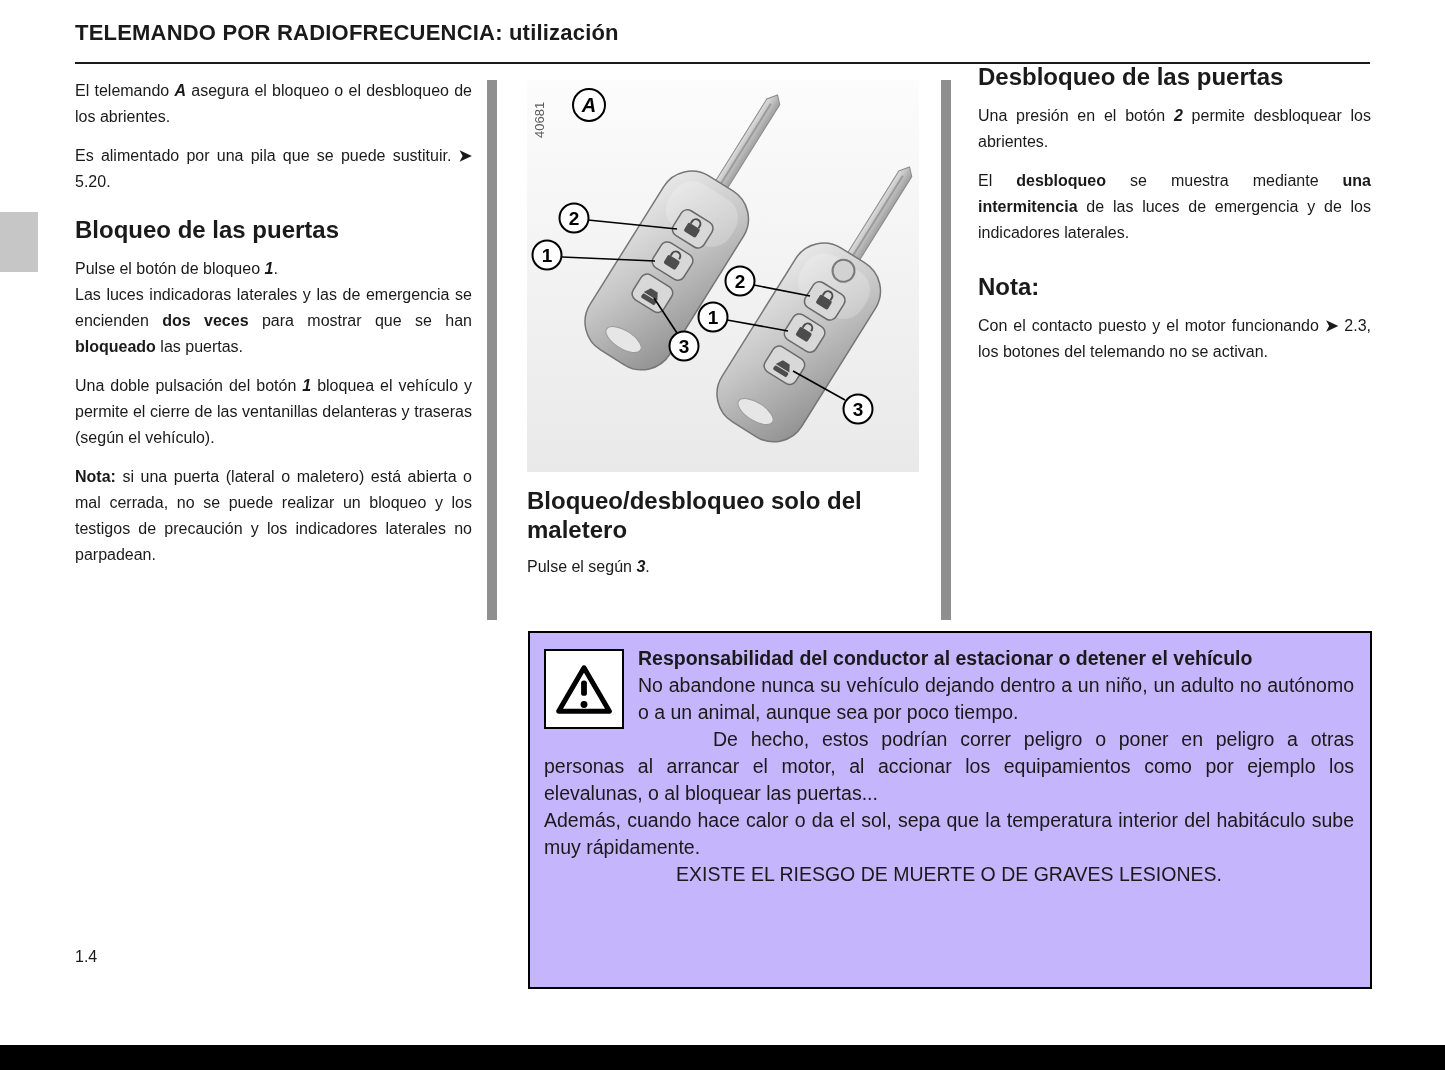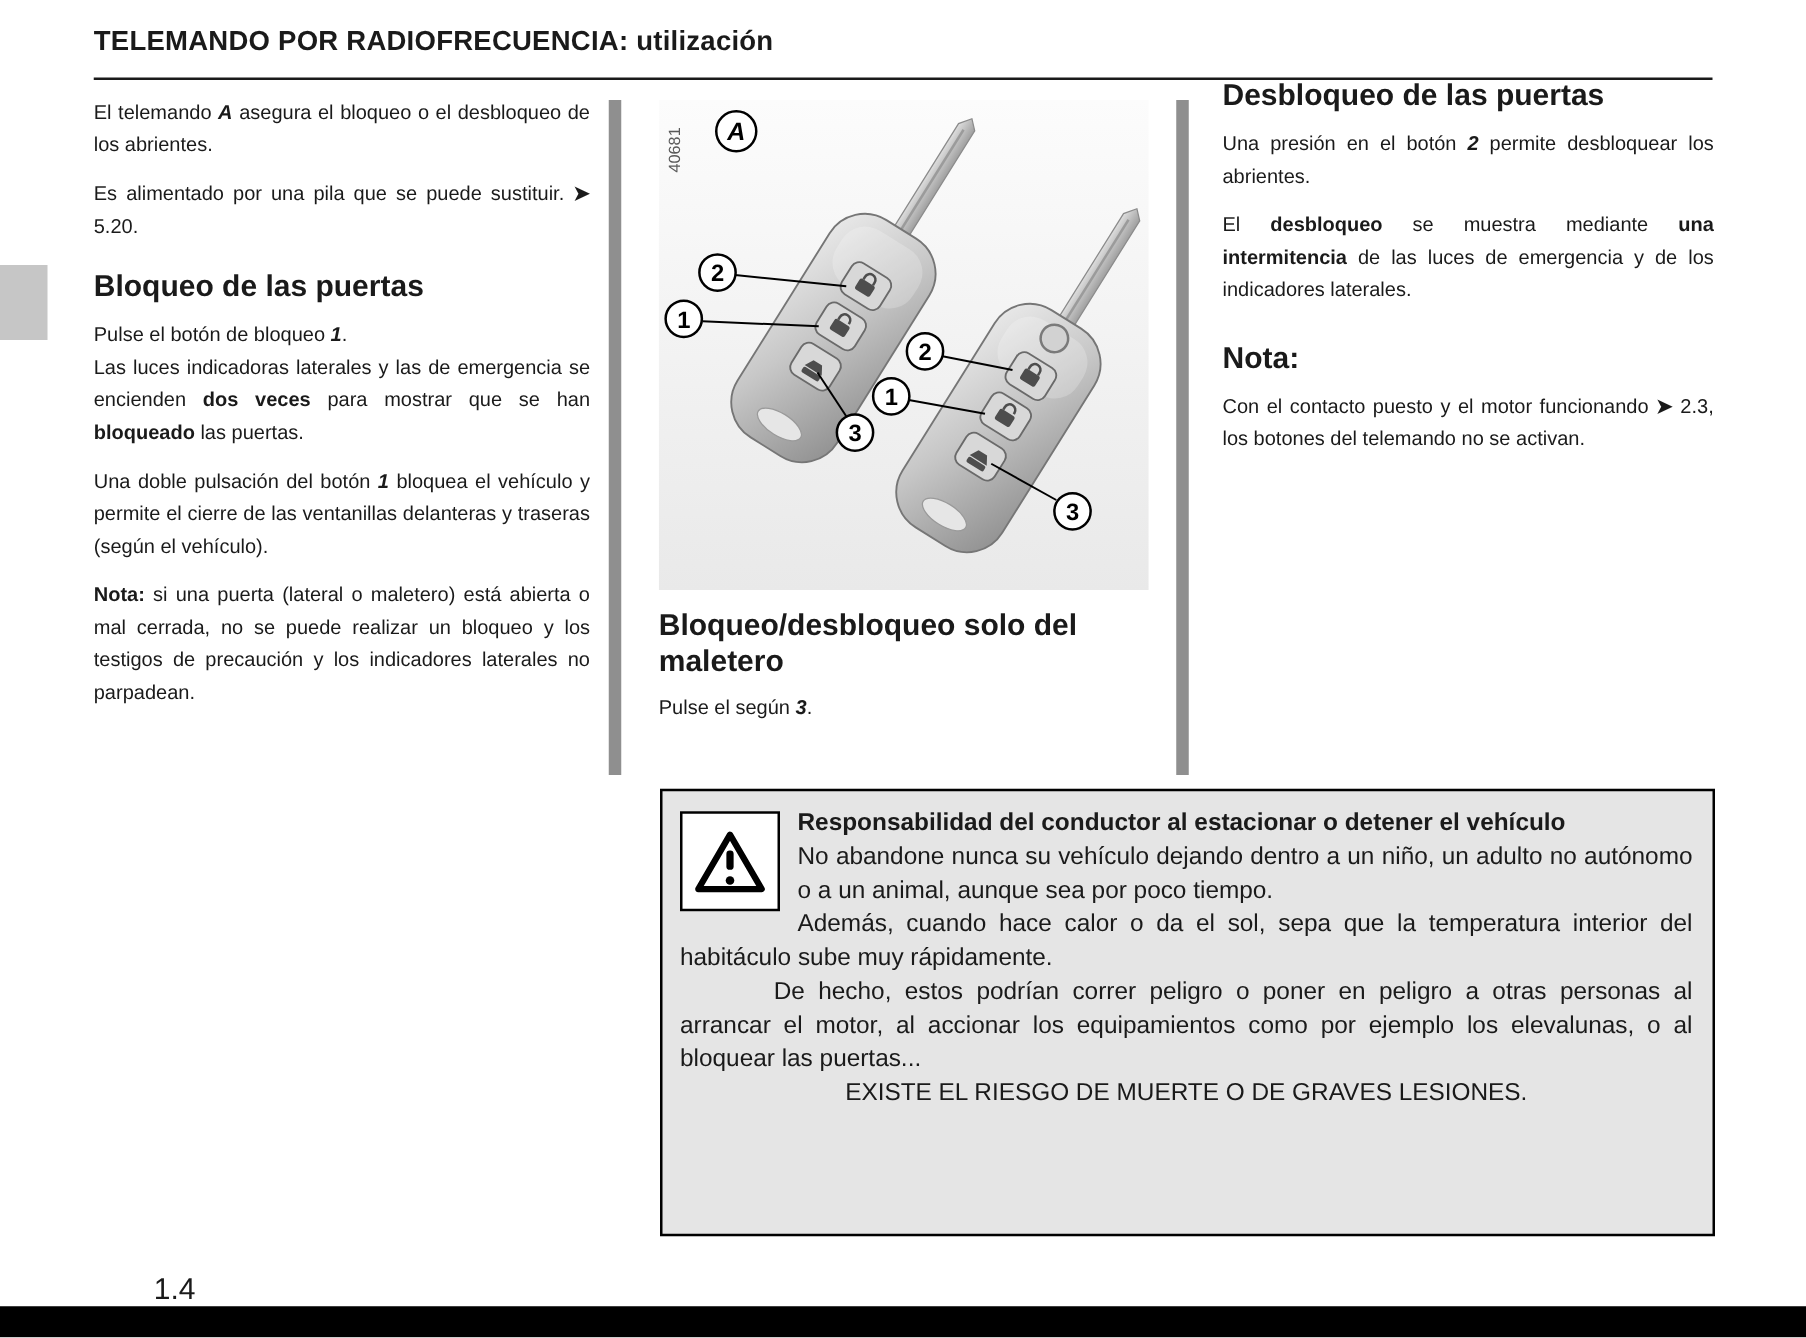"Responsabilidad del conductor al" .warning-box { background: #e5e5e5 -> #c4b5fd }
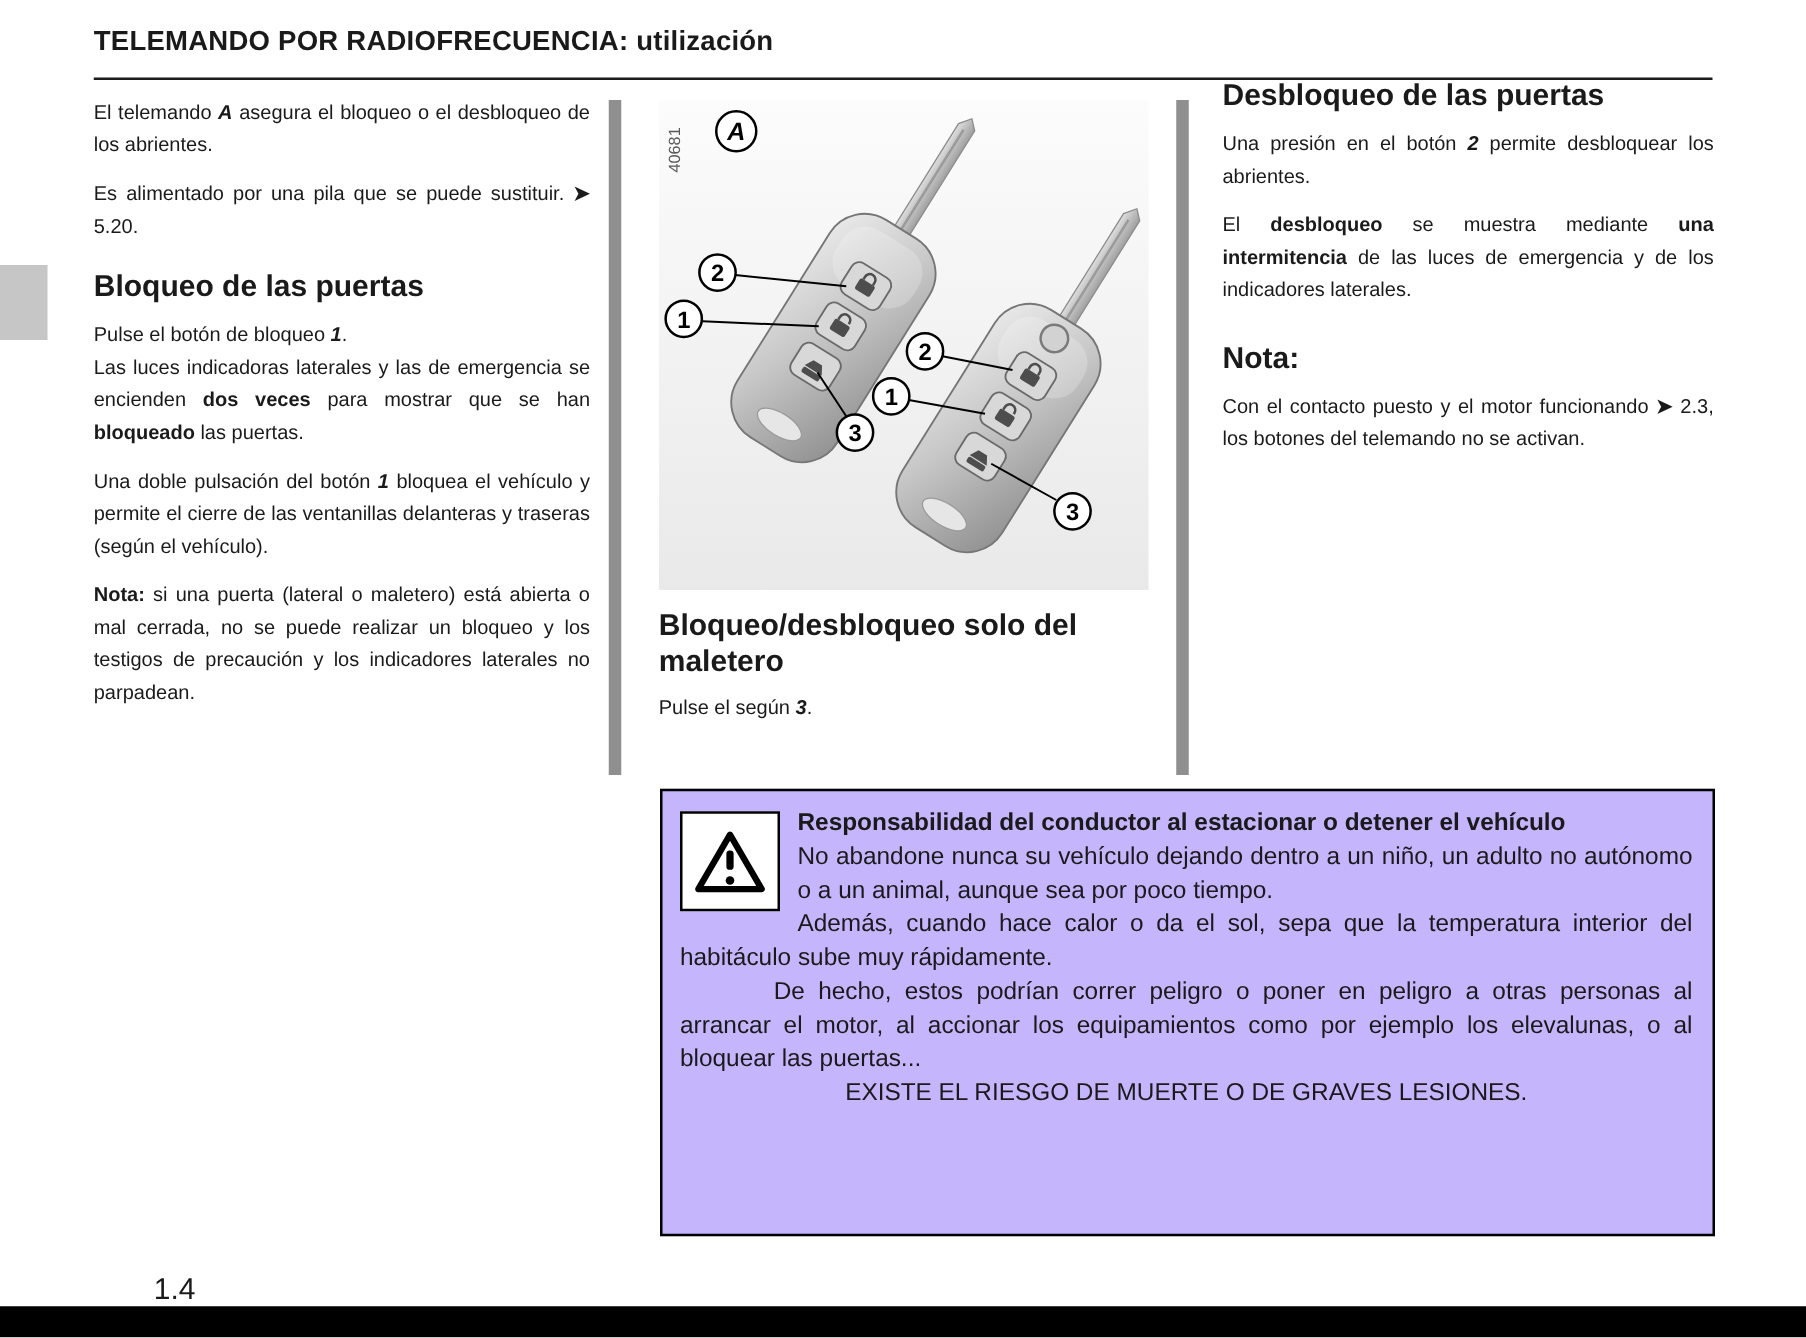"Además, cuando hace calor o" p.warn-p { order: before "De hecho, estos podrían correr" -> after "De hecho, estos podrían correr" }
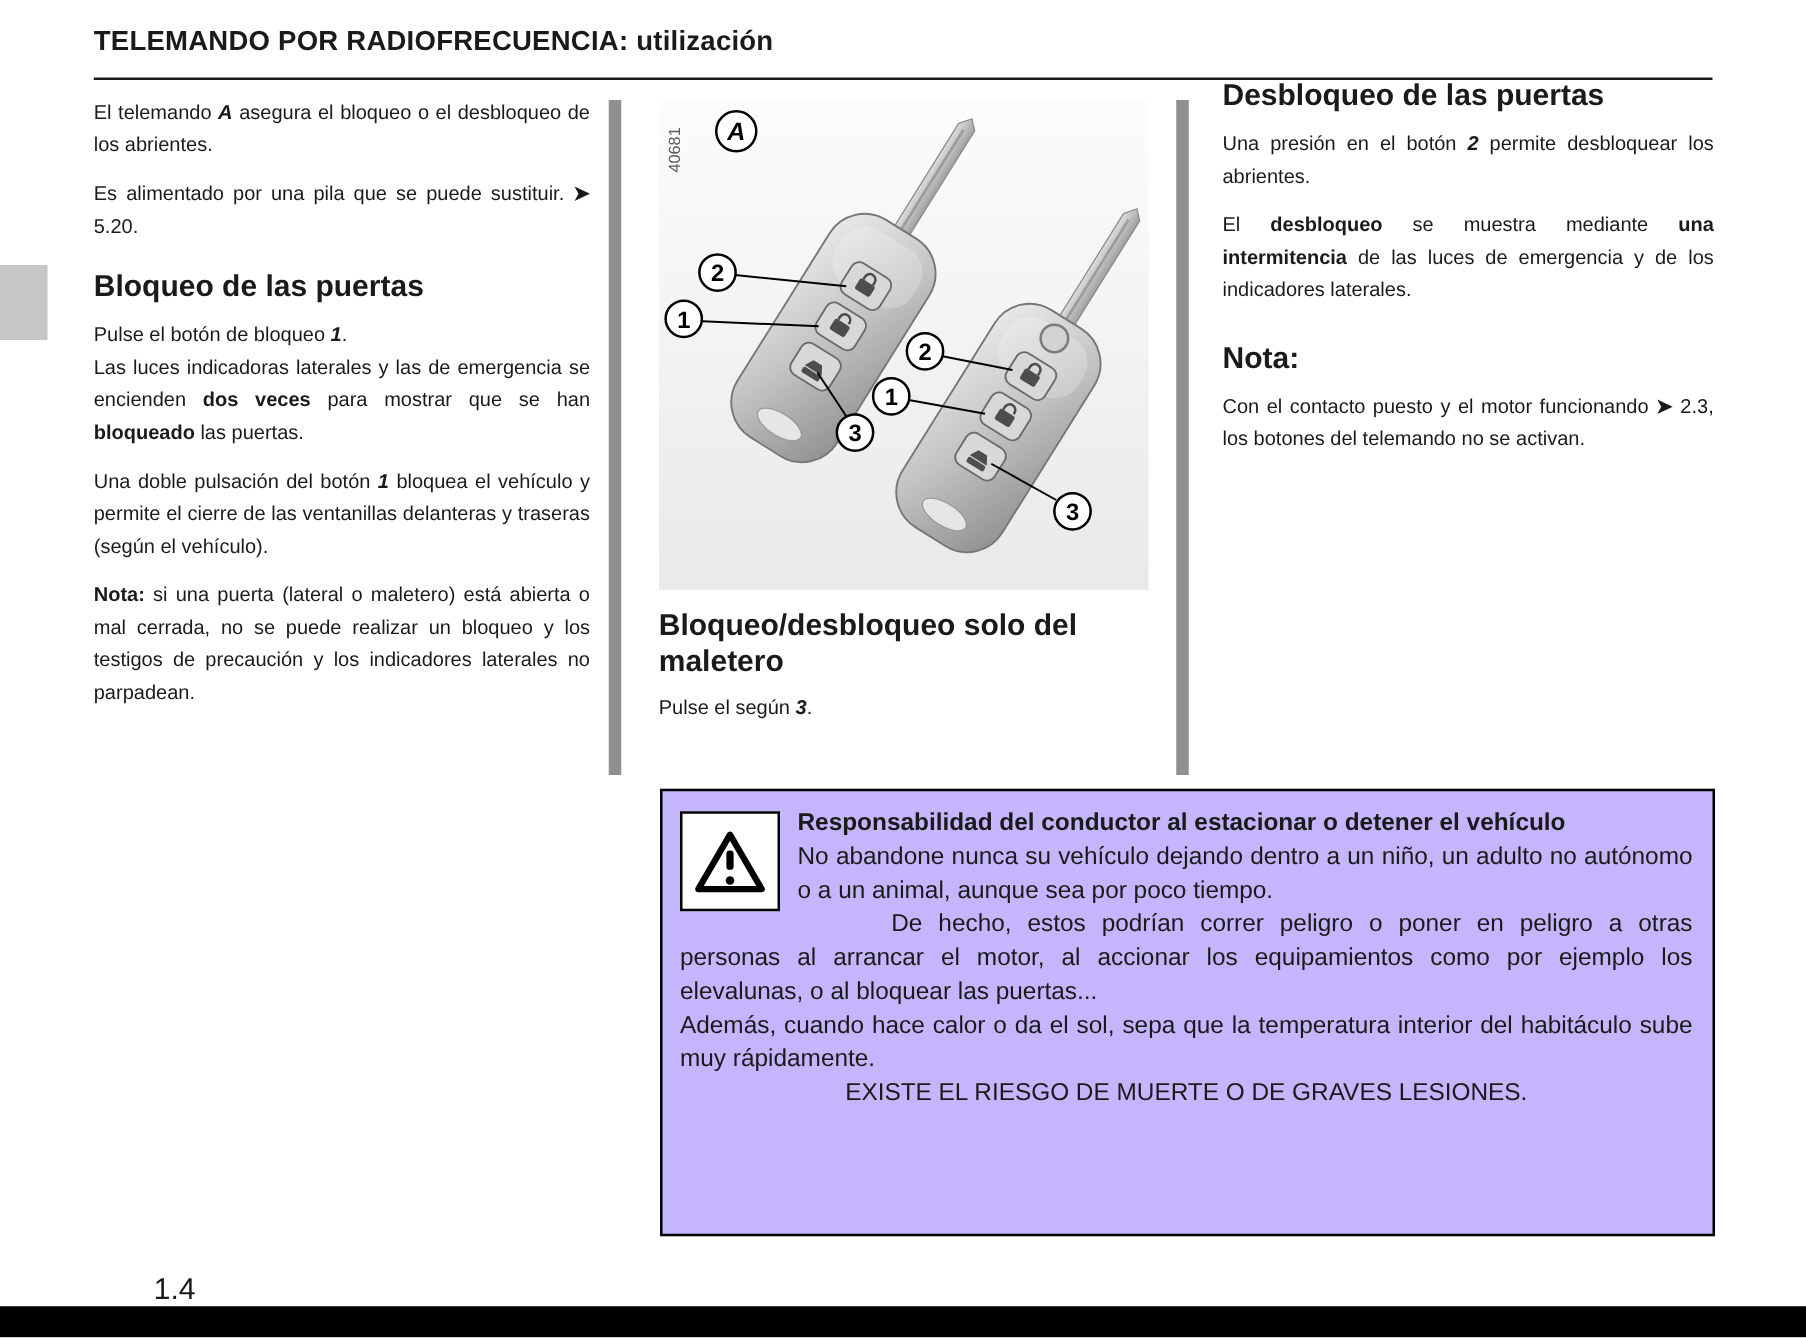"1.4" .page-number { font-size: 24px -> 16px; margin-left: 48px -> none; top: 1018px -> 948px }
